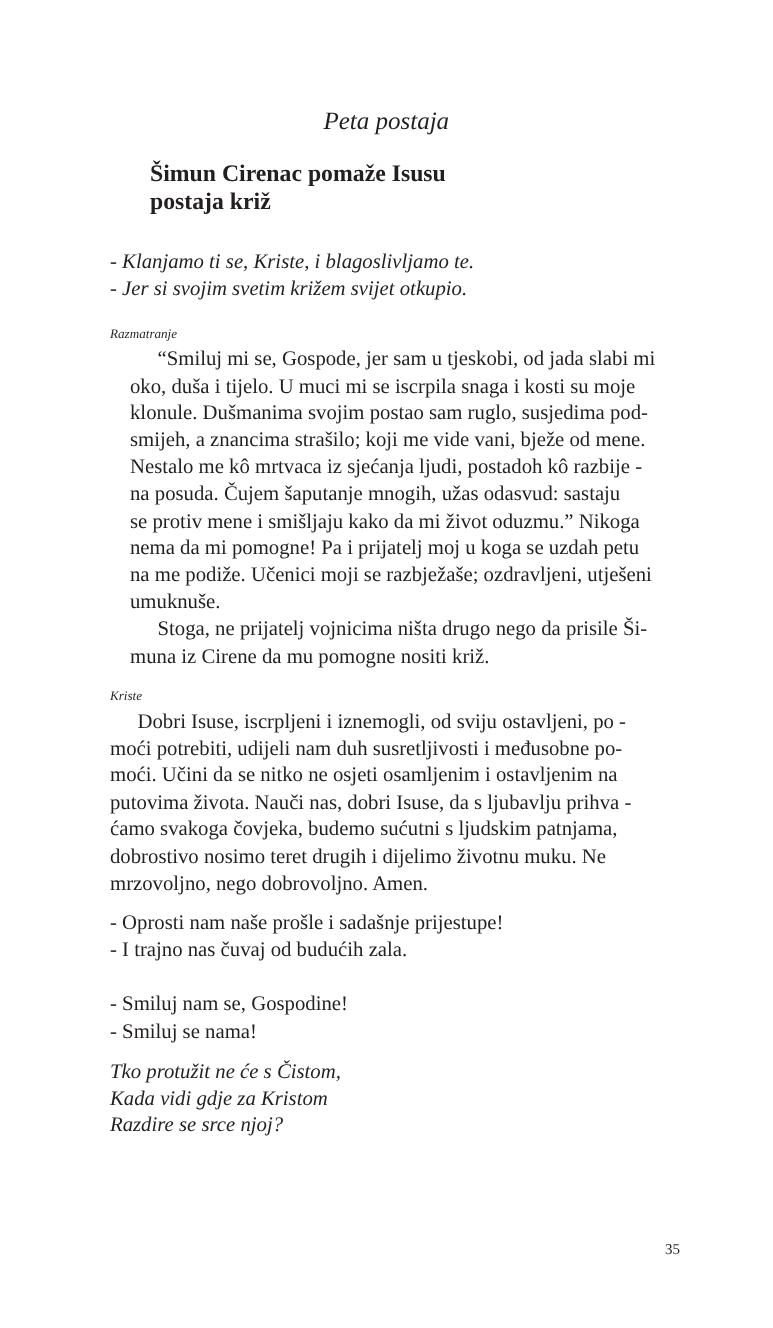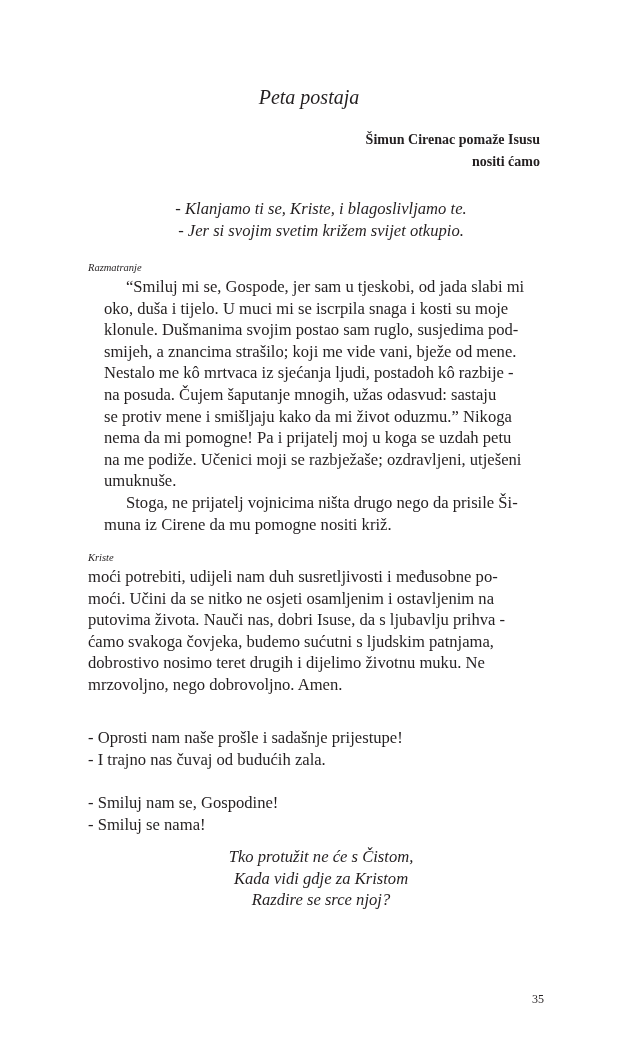"Šimun Cirenac pomaže Isusu" .title { font-size: 14px -> 19px; text-align: right -> left }
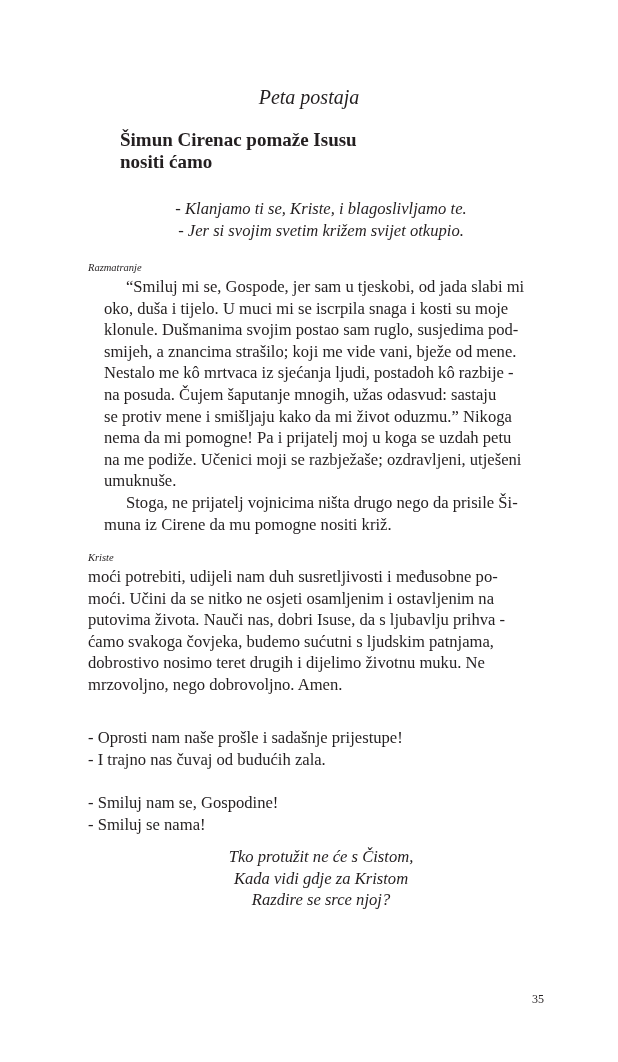"nositi ćamo" div { text: nositi ćamo -> postaja križ }
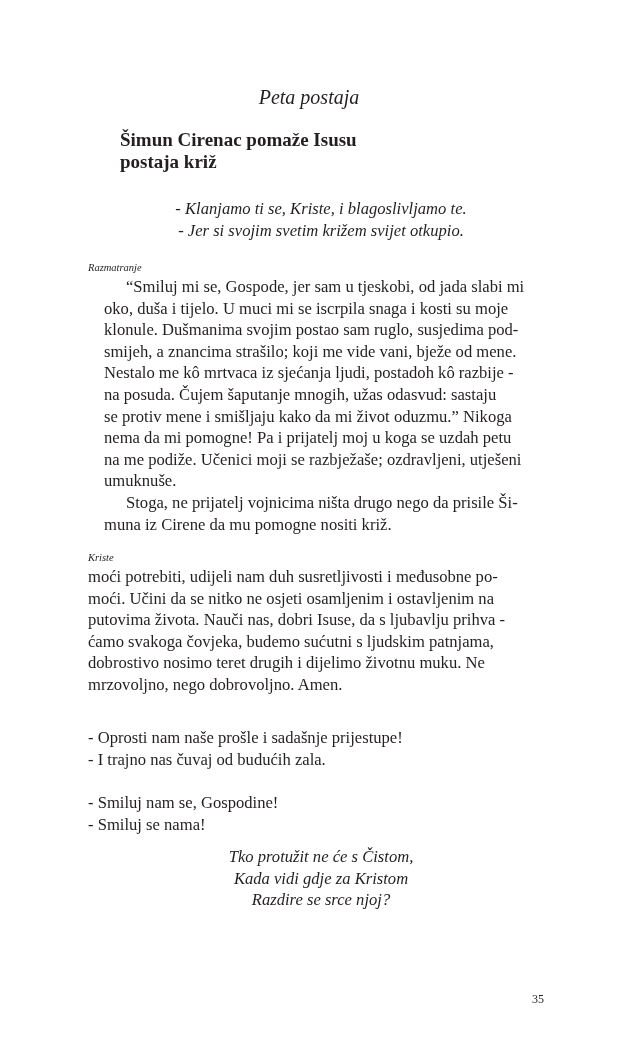"- Klanjamo ti se, Kriste," .italic { text-align: center -> none }
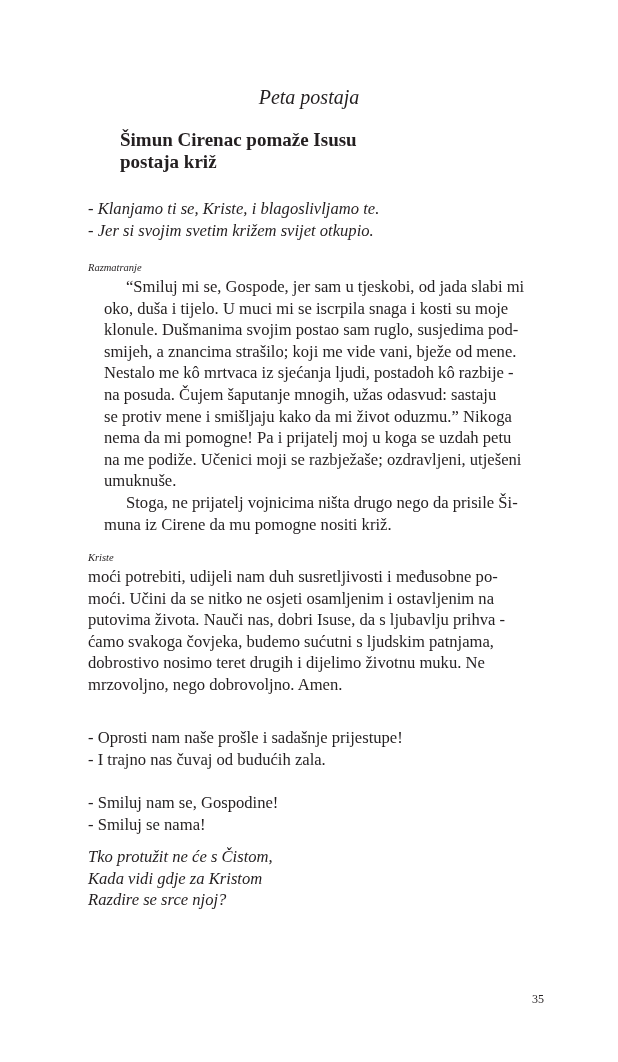"Dobri Isuse, iscrpljeni i iznemogli," span.line { html: none -> <span>Dobri Isuse, iscrpljeni i iznemogli, od sviju ostavljeni, po -</span> }
